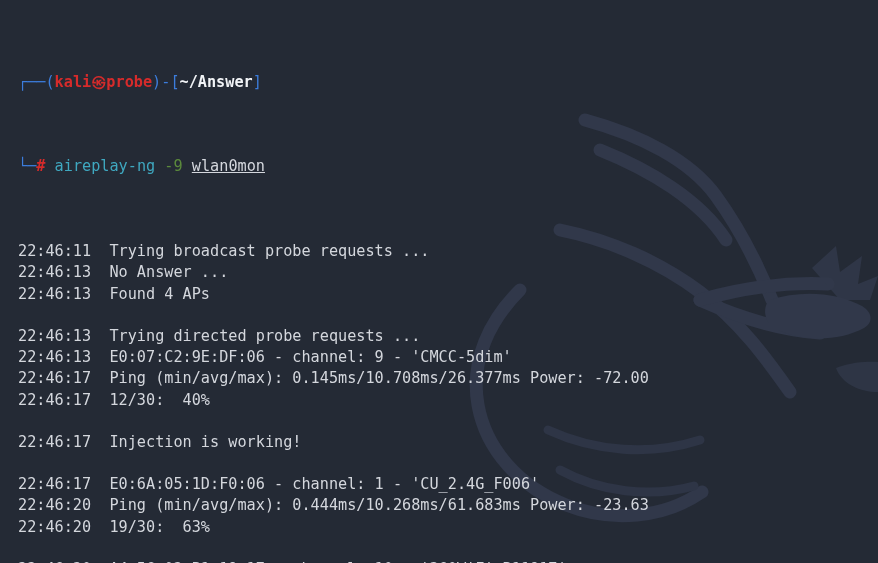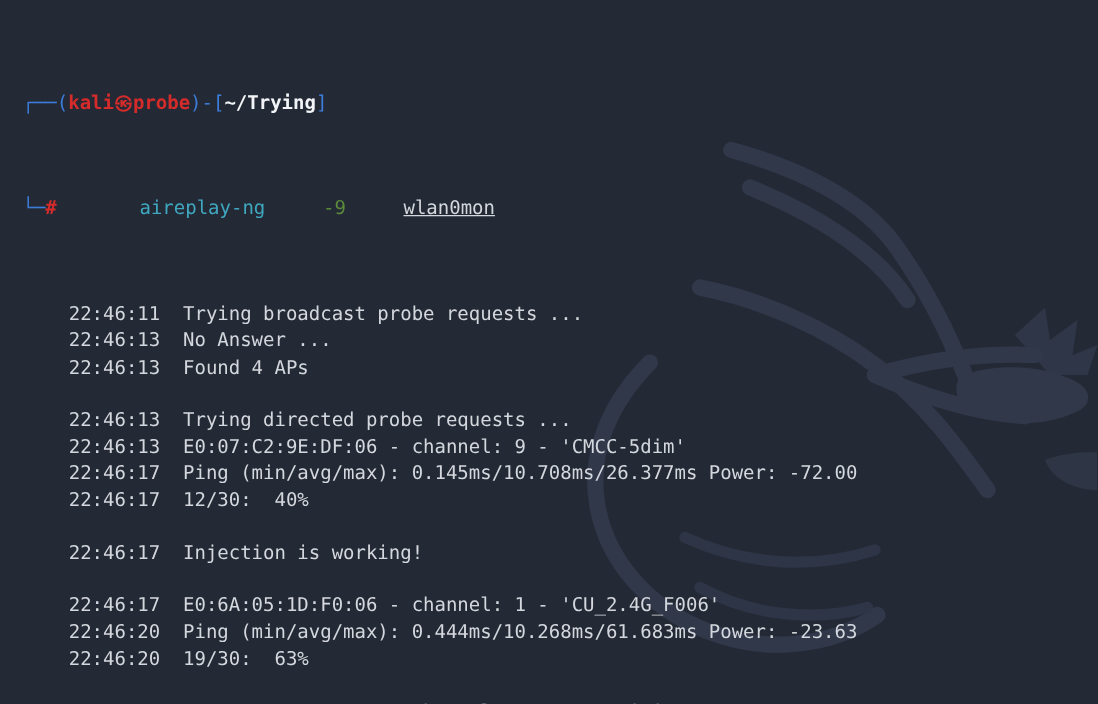"~/Trying" span.c-path { text: /Trying -> /Answer }
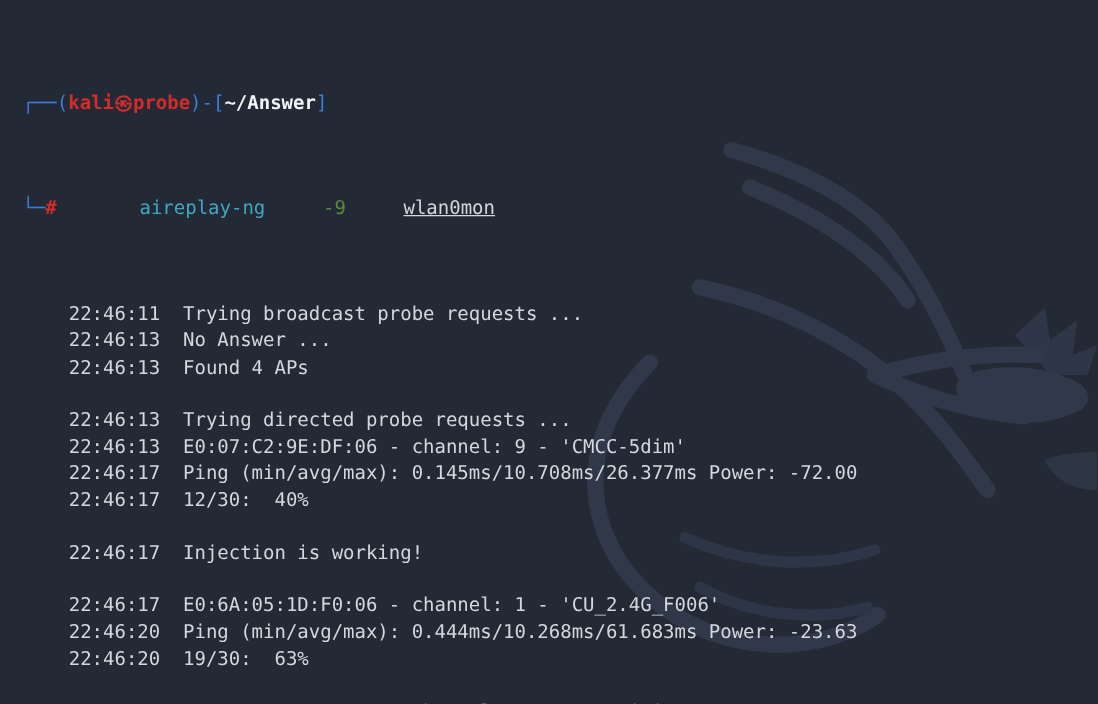"aireplay-ng" .c-cmd { margin-left: 20px -> none }
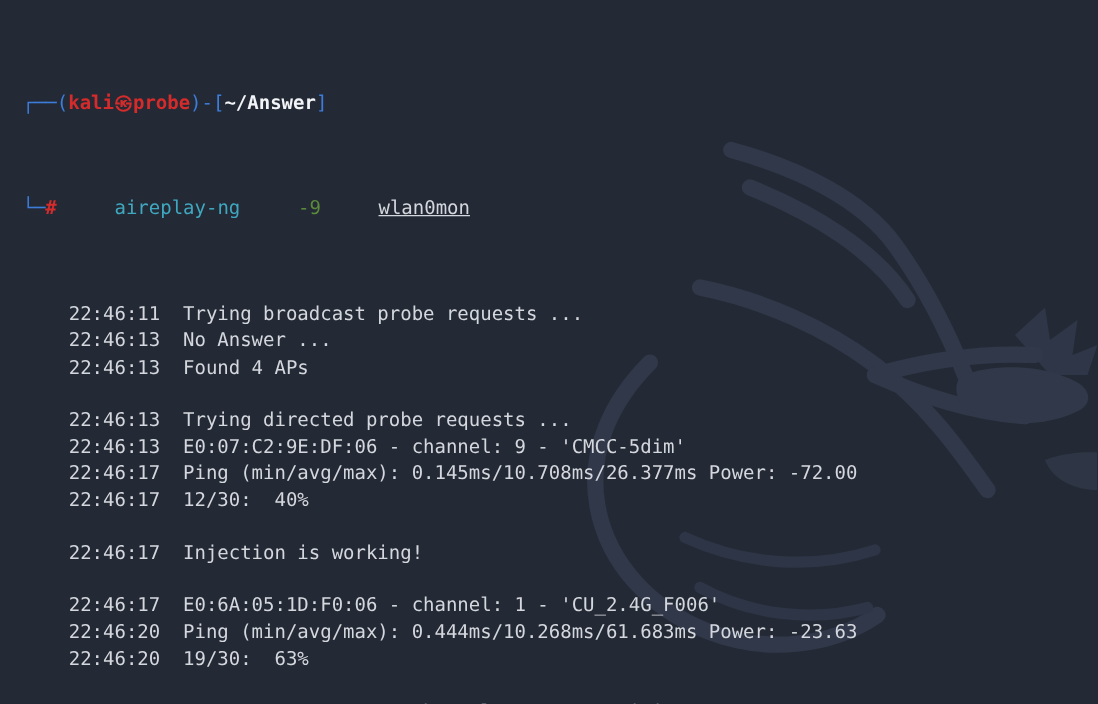"22:46:11 Trying broadcast probe requests" .c-out { margin-left: 37px -> none }
